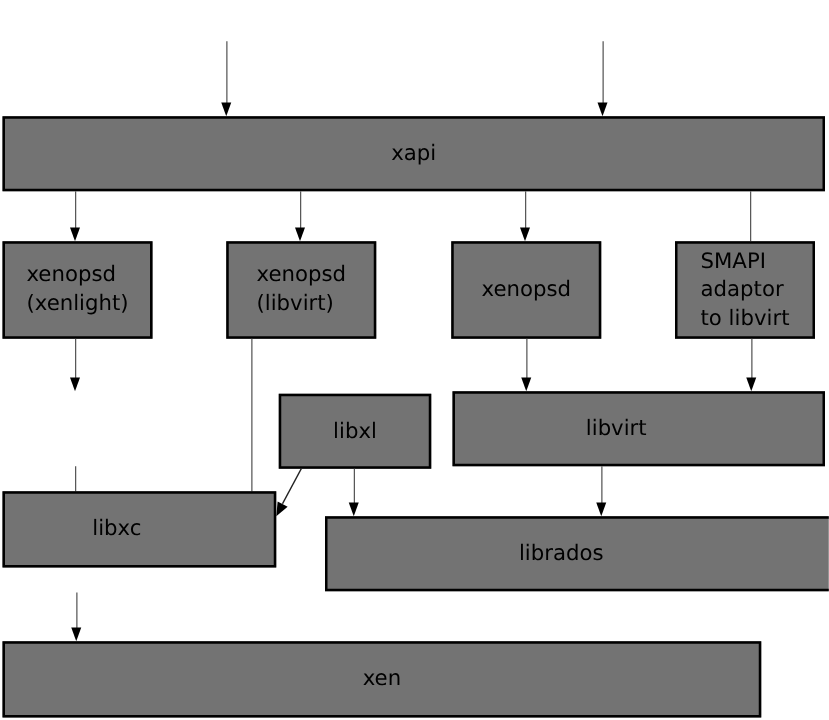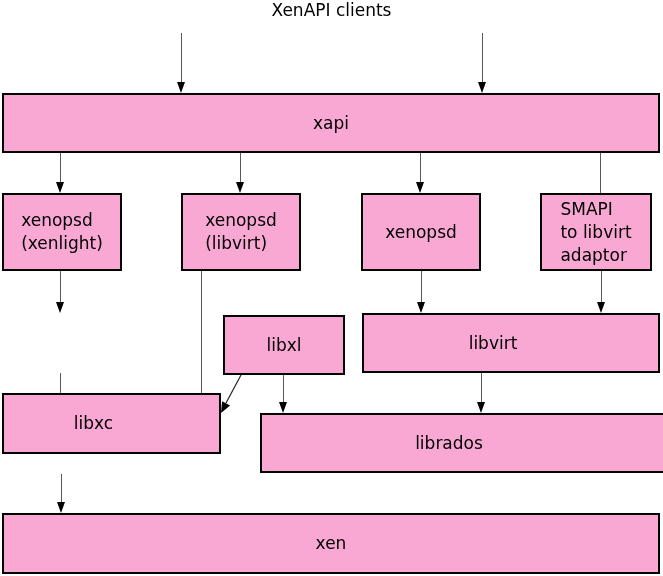"XenAPI clients" div.title { html: <div>XenAPI clients</div> -> none }
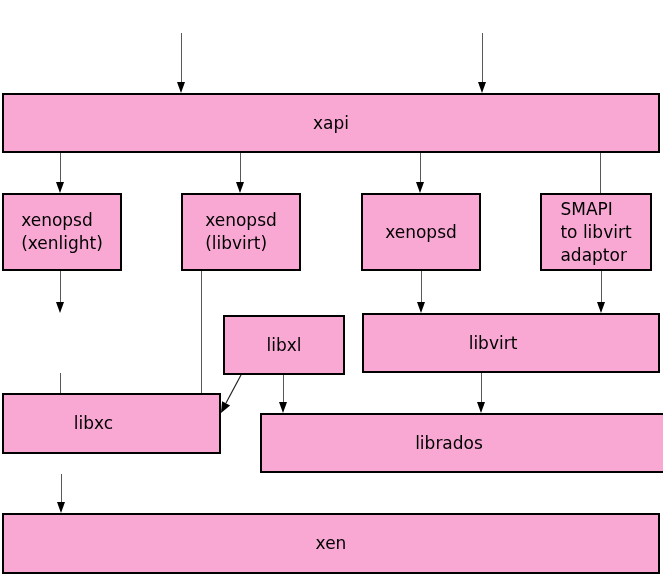"xapi" .node { background: #f9a8d4 -> #737373 }
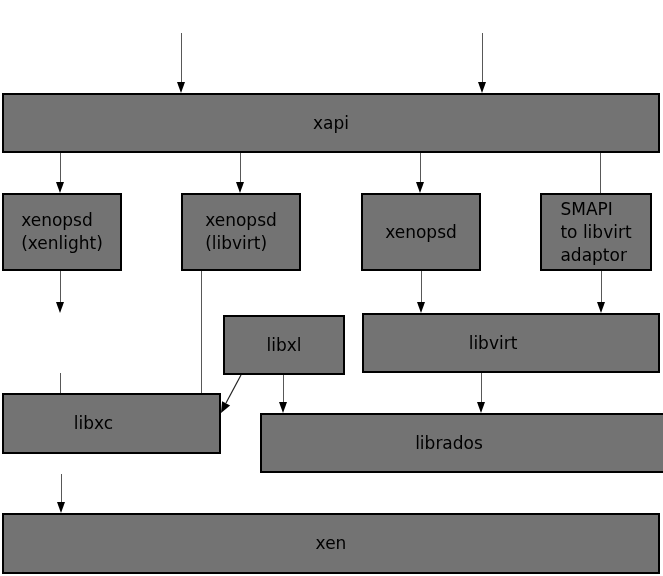"to libvirt" div { order: before "adaptor" -> after "adaptor" }
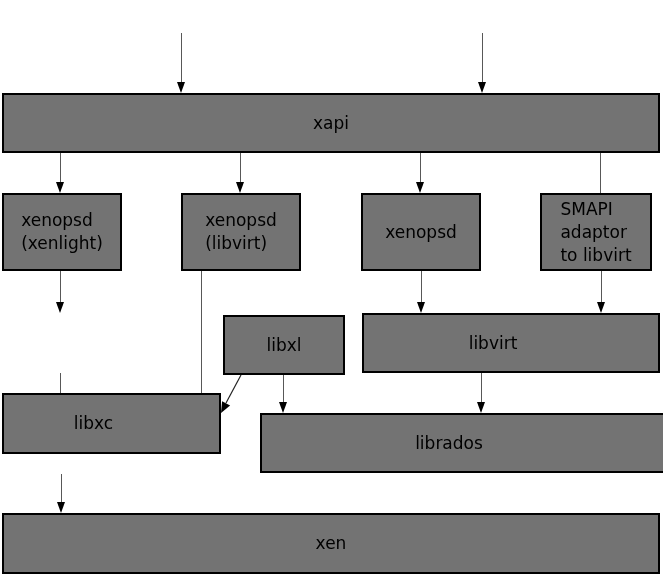"xen" div.node { width: 658px -> 607px }
